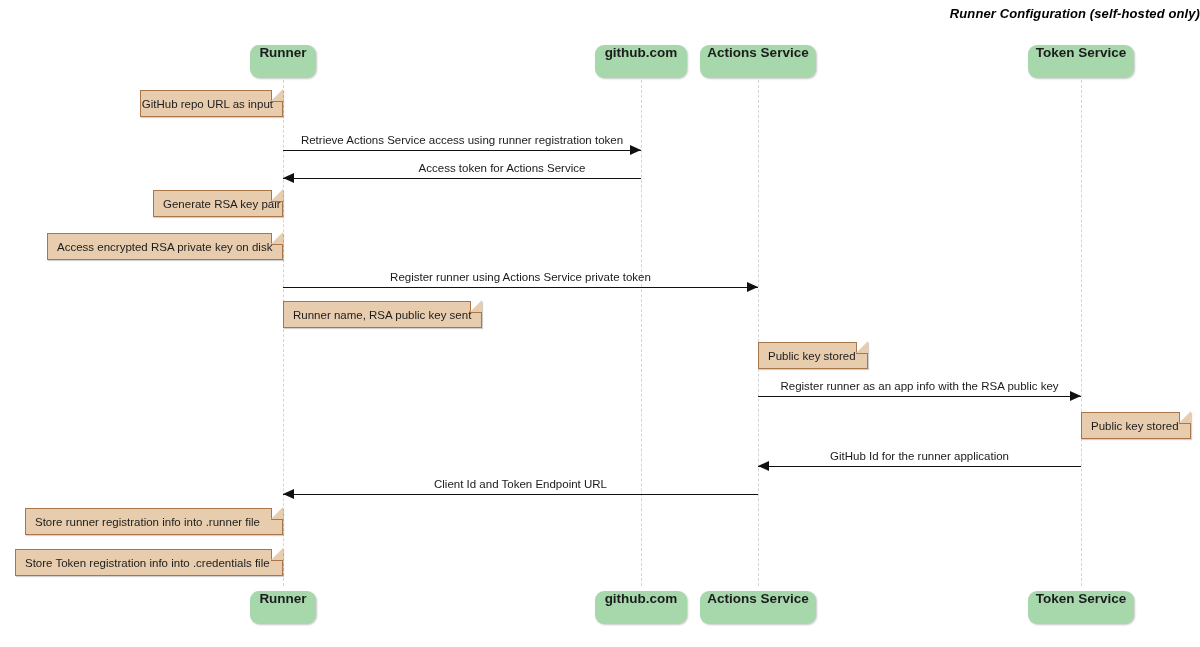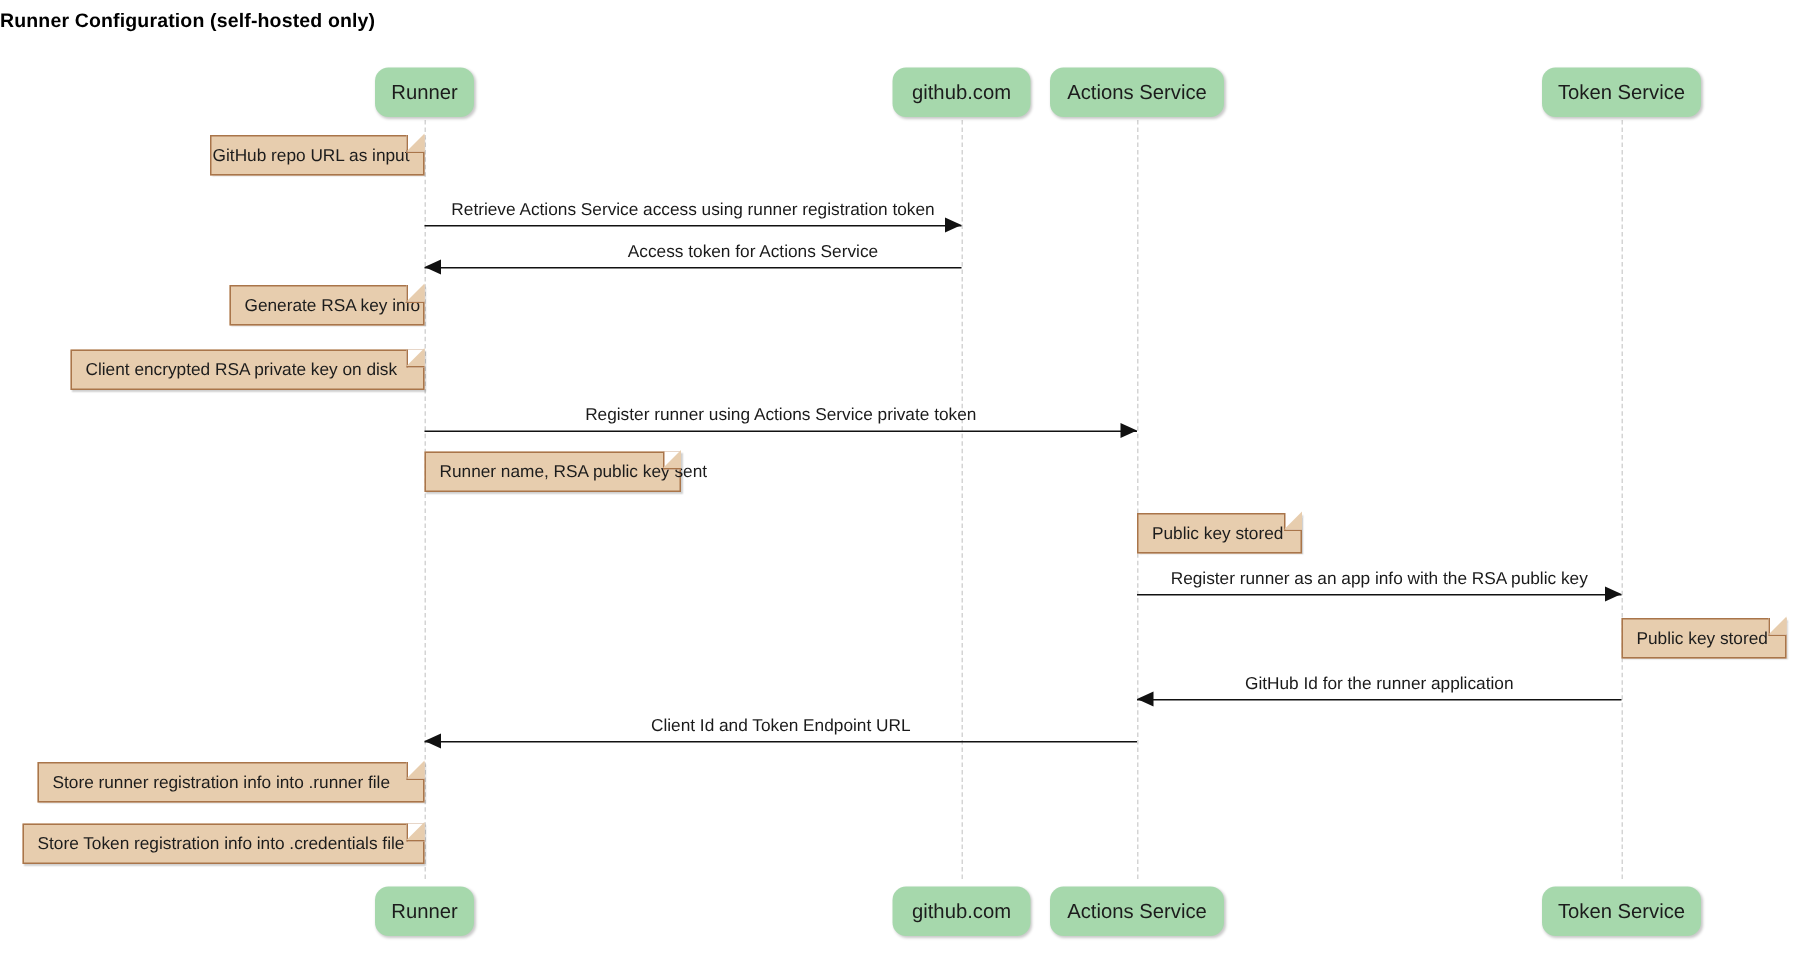"Runner Configuration (self-hosted only)" .diagram-title { font-style: none -> italic; text-align: left -> right }
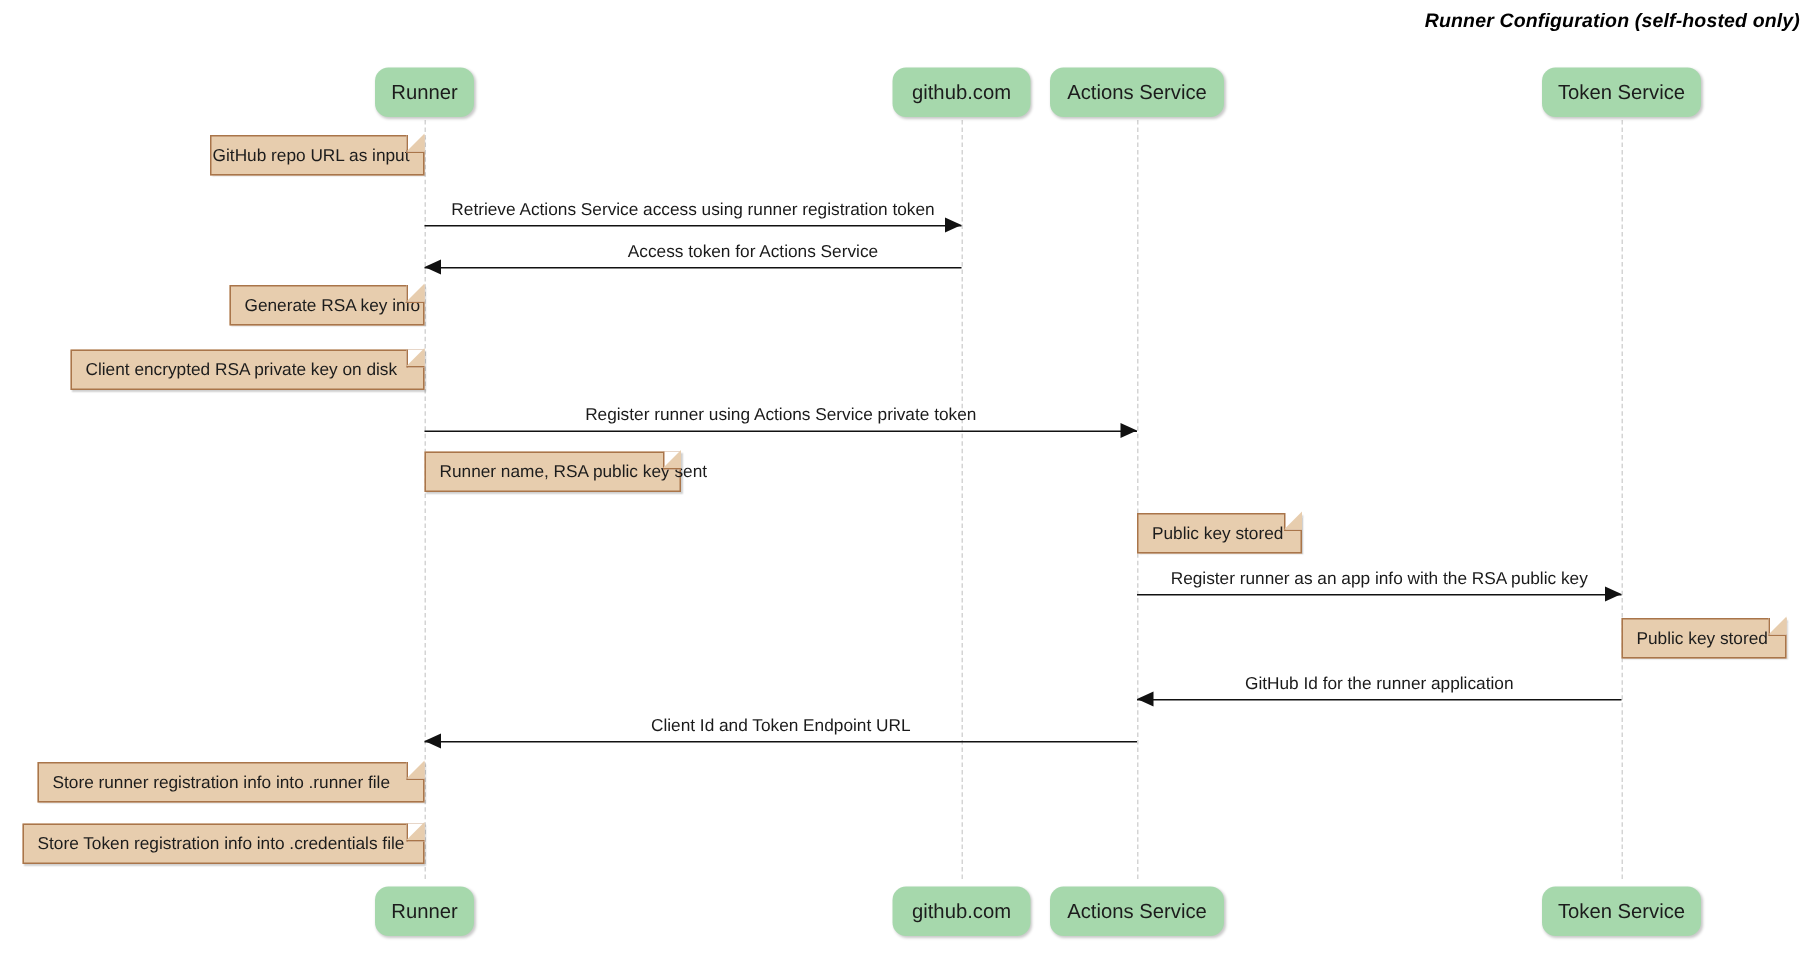"Runner" .participant { align-items: center -> flex-start; font-weight: normal -> bold }
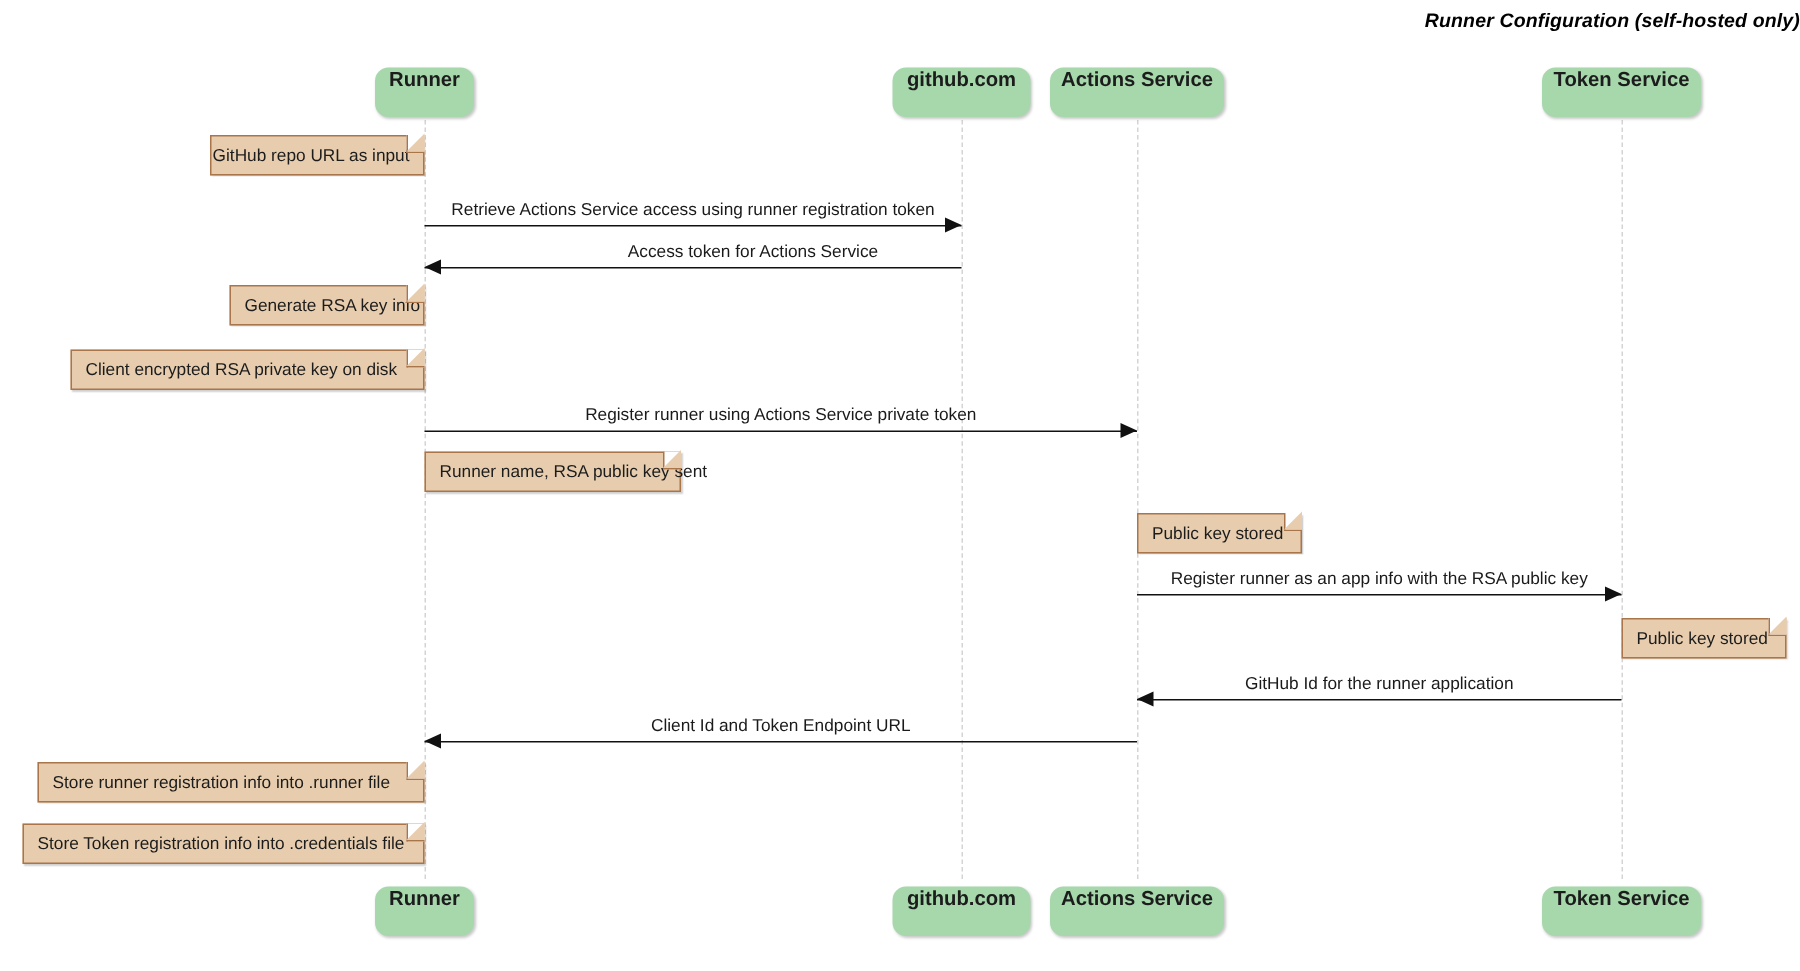"Generate RSA key info" span { text: info -> pair }
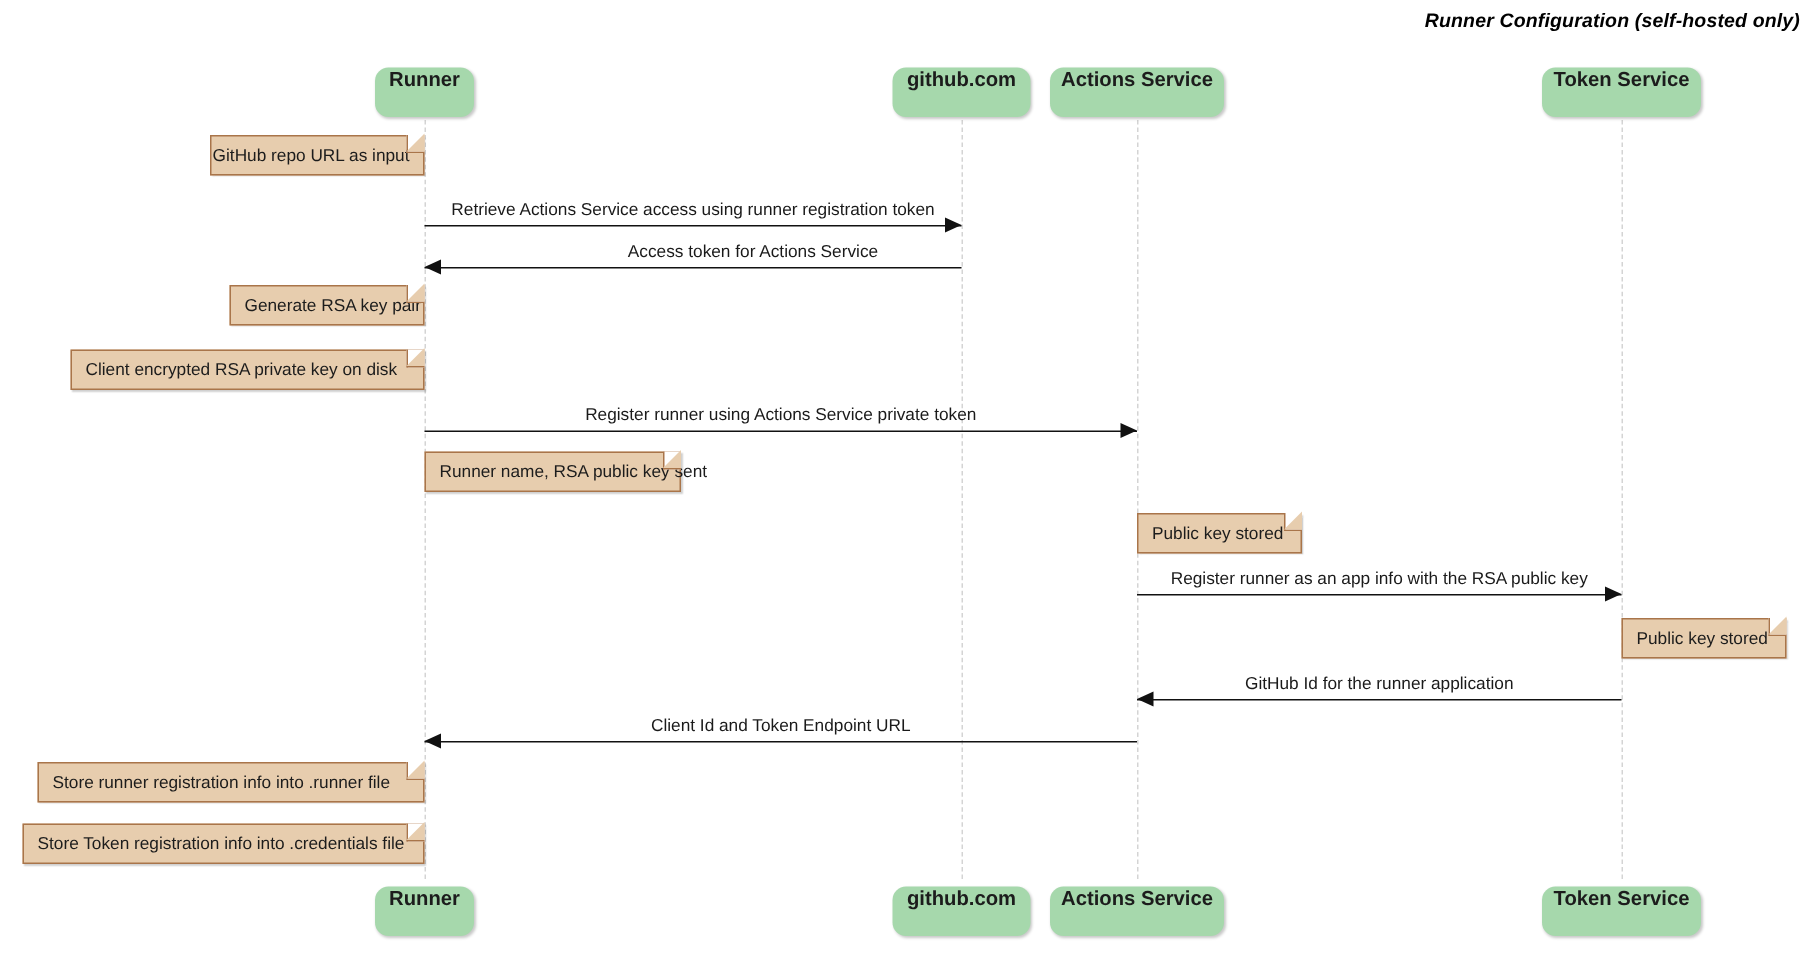"Client encrypted RSA private key" span { text: Client -> Access }
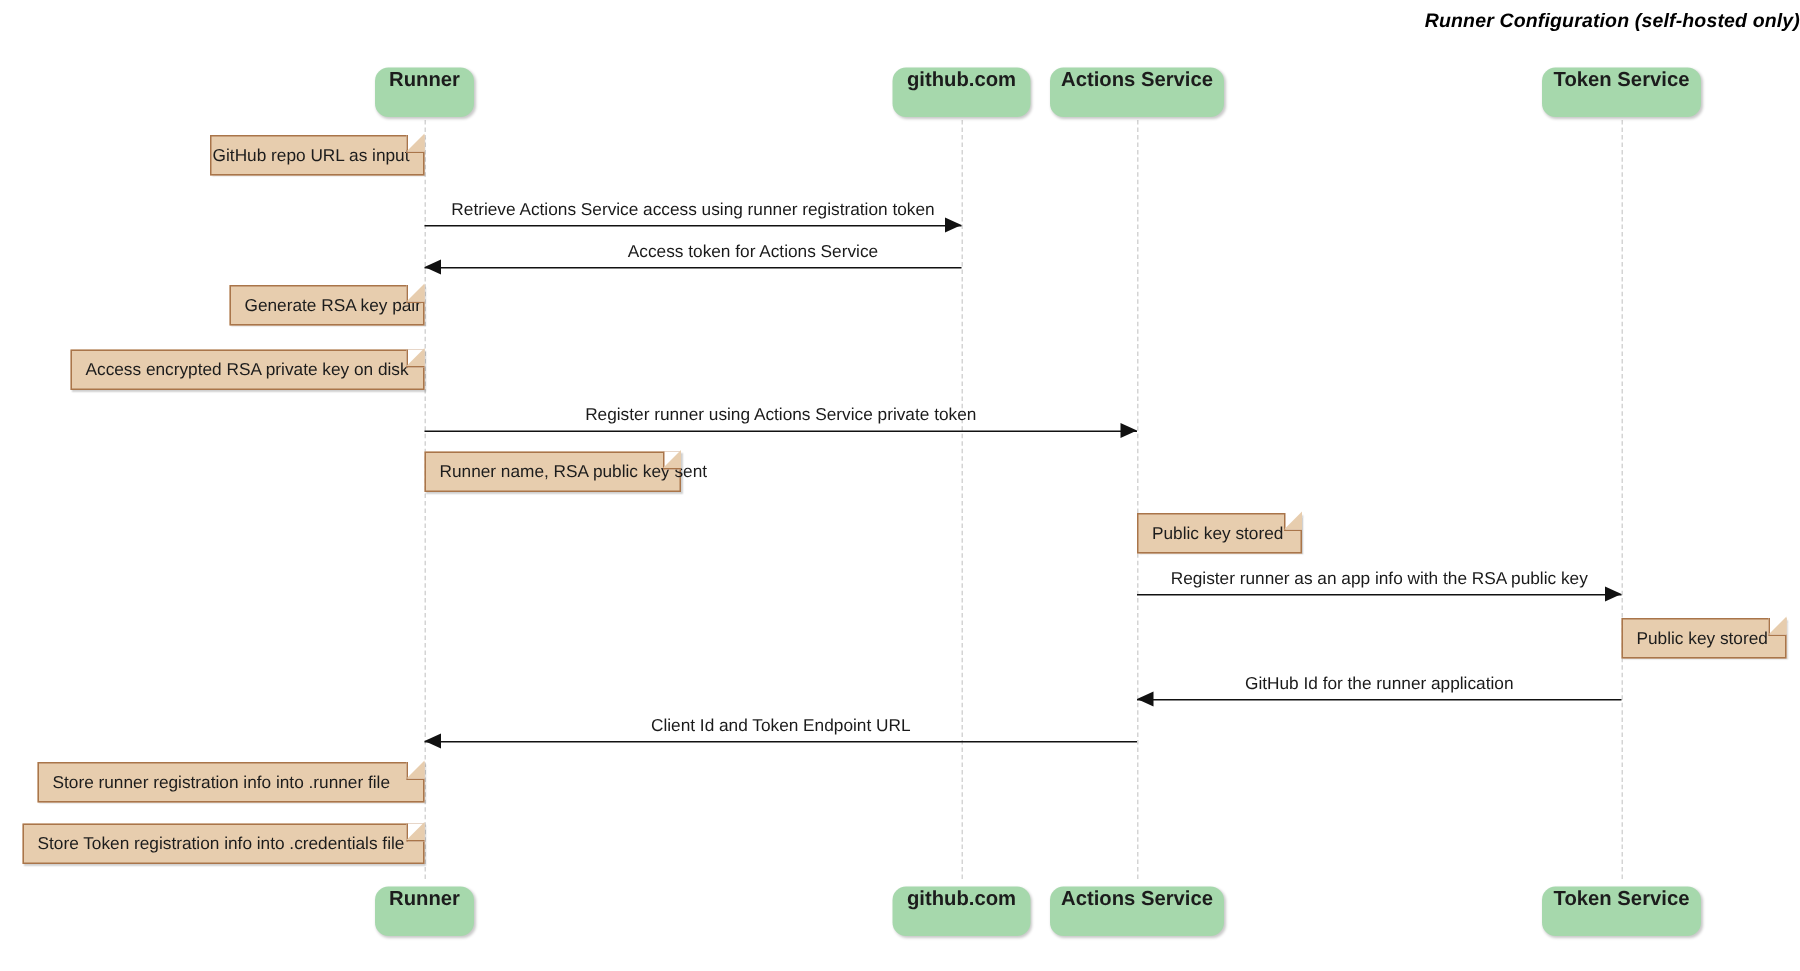"Runner name, RSA public key" div.note { width: 171px -> 199px }
